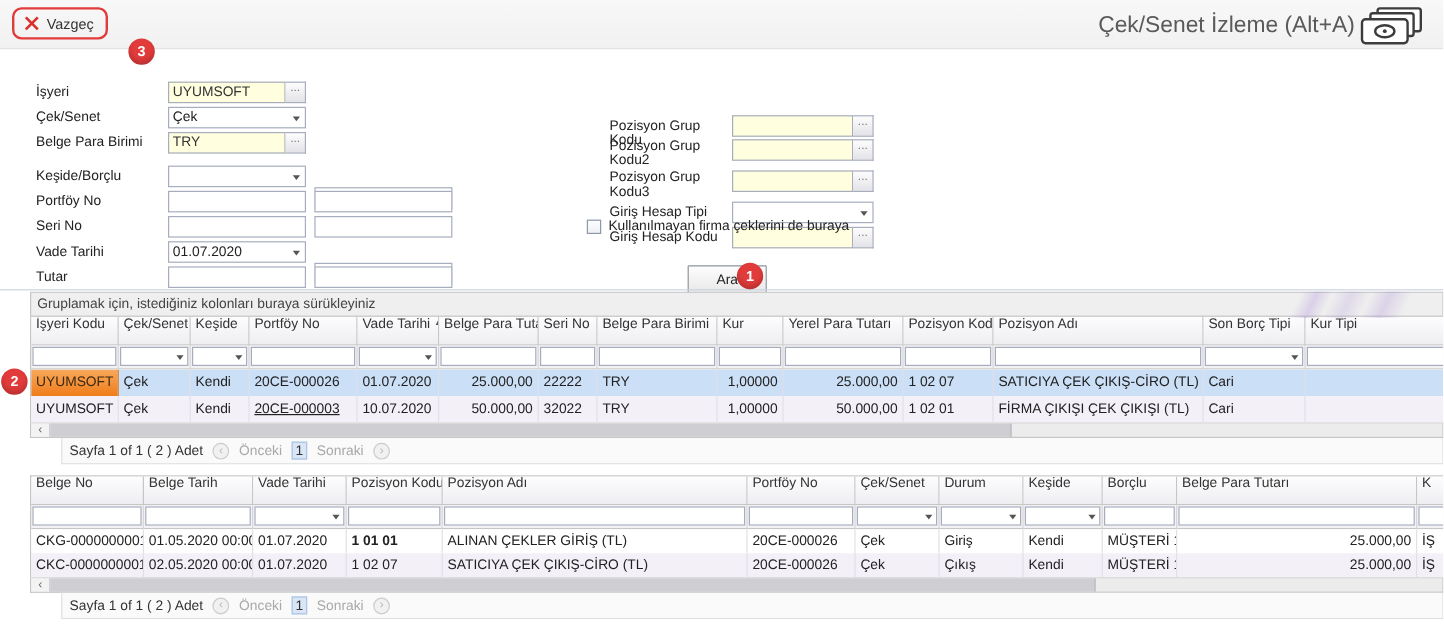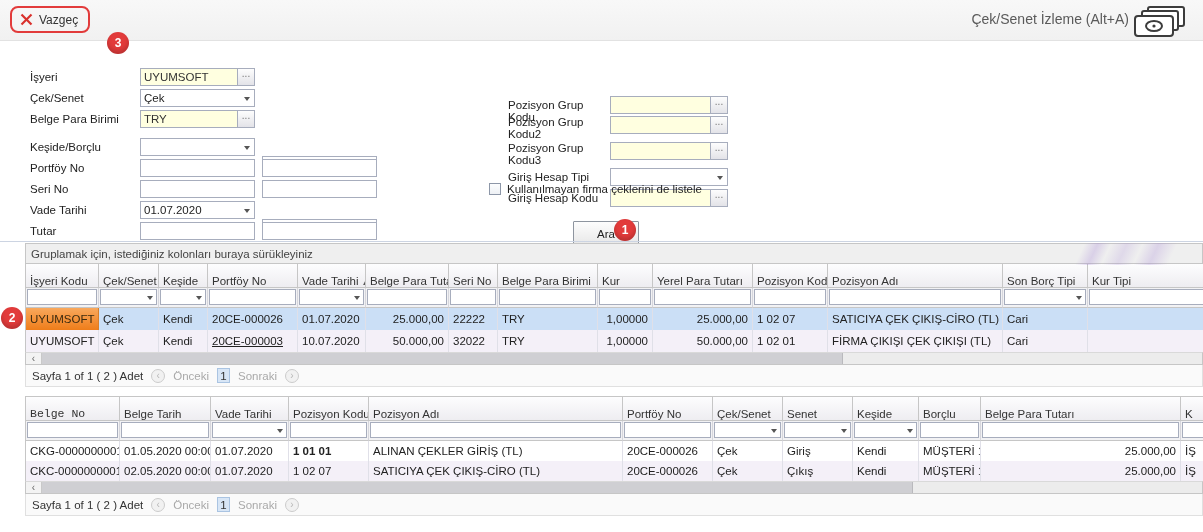"Çek/Senet İzleme (Alt+A)" .title { font-size: 14px -> 19px }
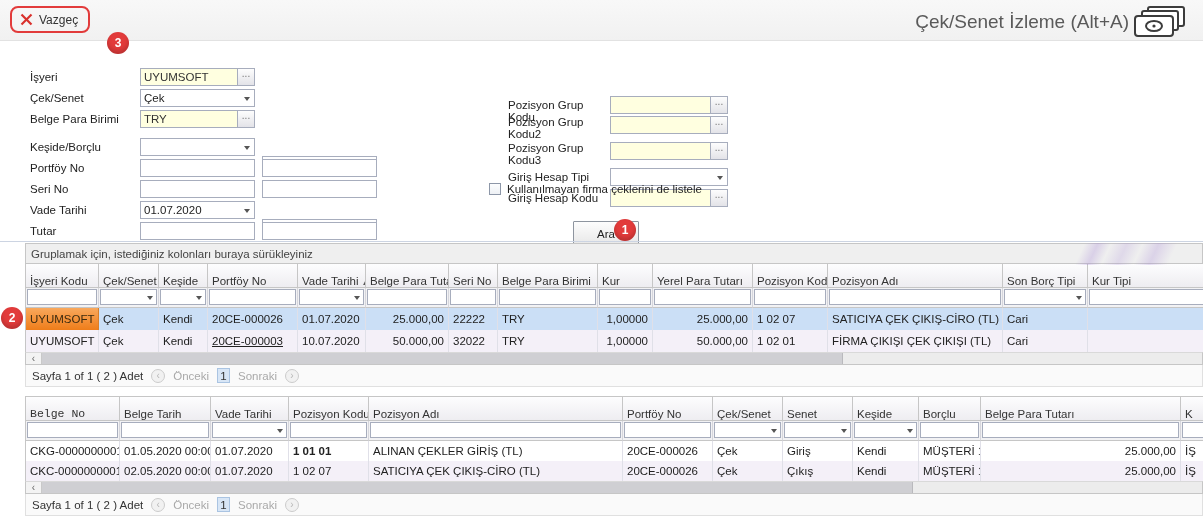"Kullanılmayan firma çeklerini de listele" span.cblabel { text: listele -> buraya }
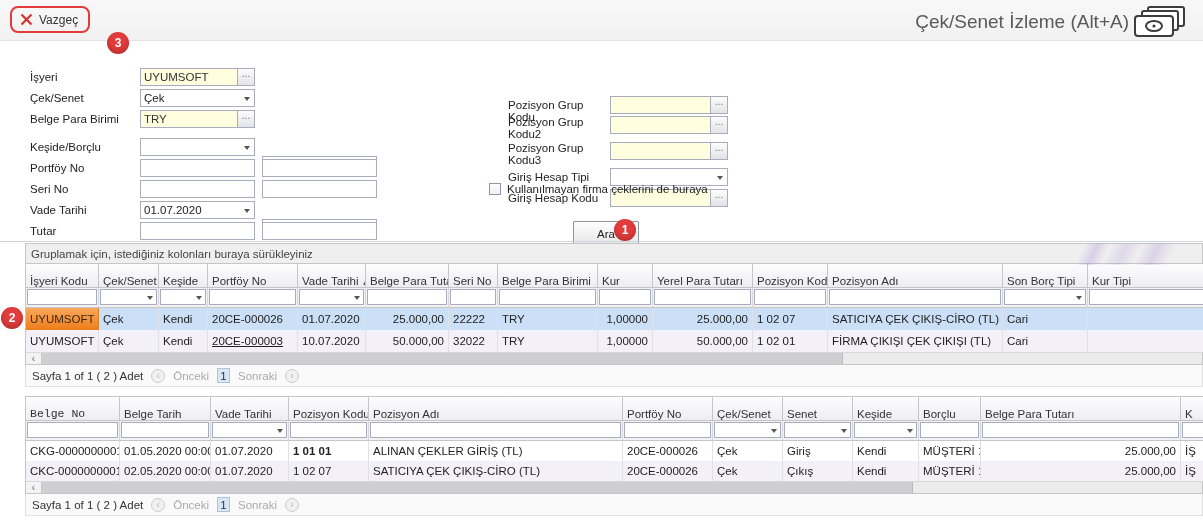"İşyeri Kodu" .hcell { align-items: flex-end -> flex-start }
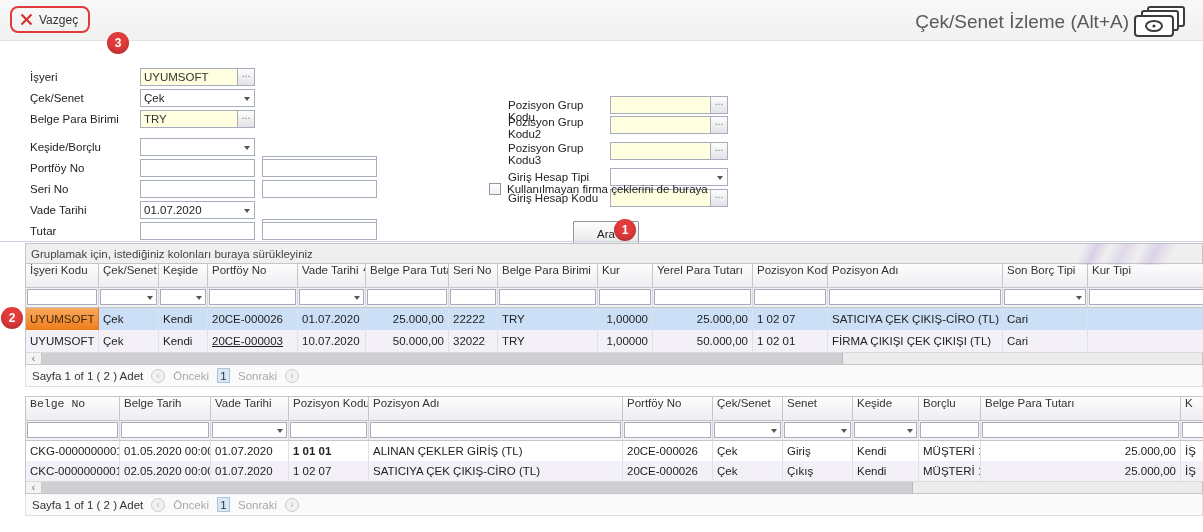"Sayfa 1 of 1 (" .pagerrow { margin-left: none -> 26px }
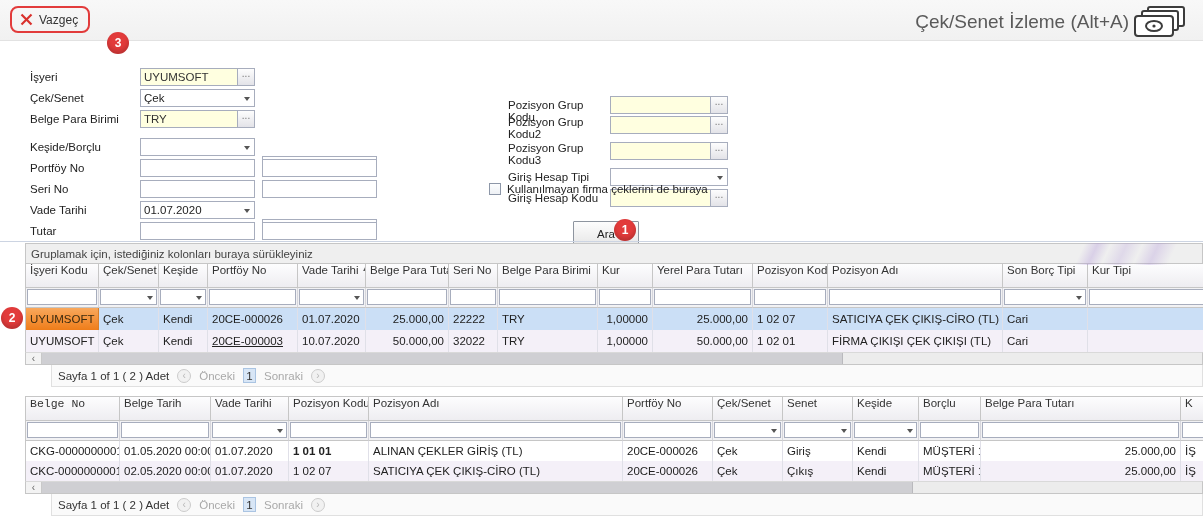"Belge No" div.hcell { font-family: Liberation Mono, monospace -> none }
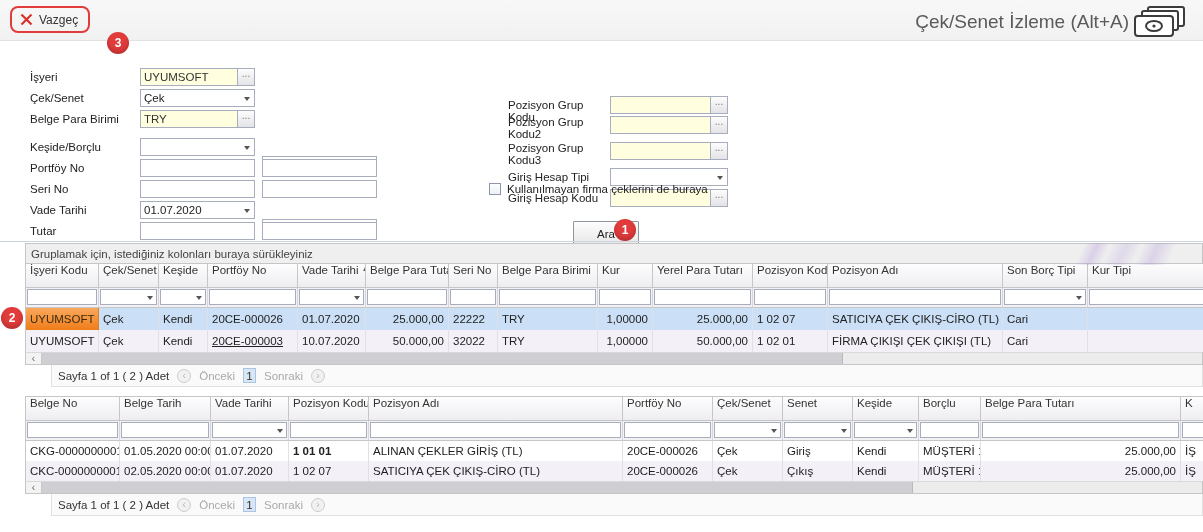"Senet" span.hlbl { text: Senet -> Durum }
